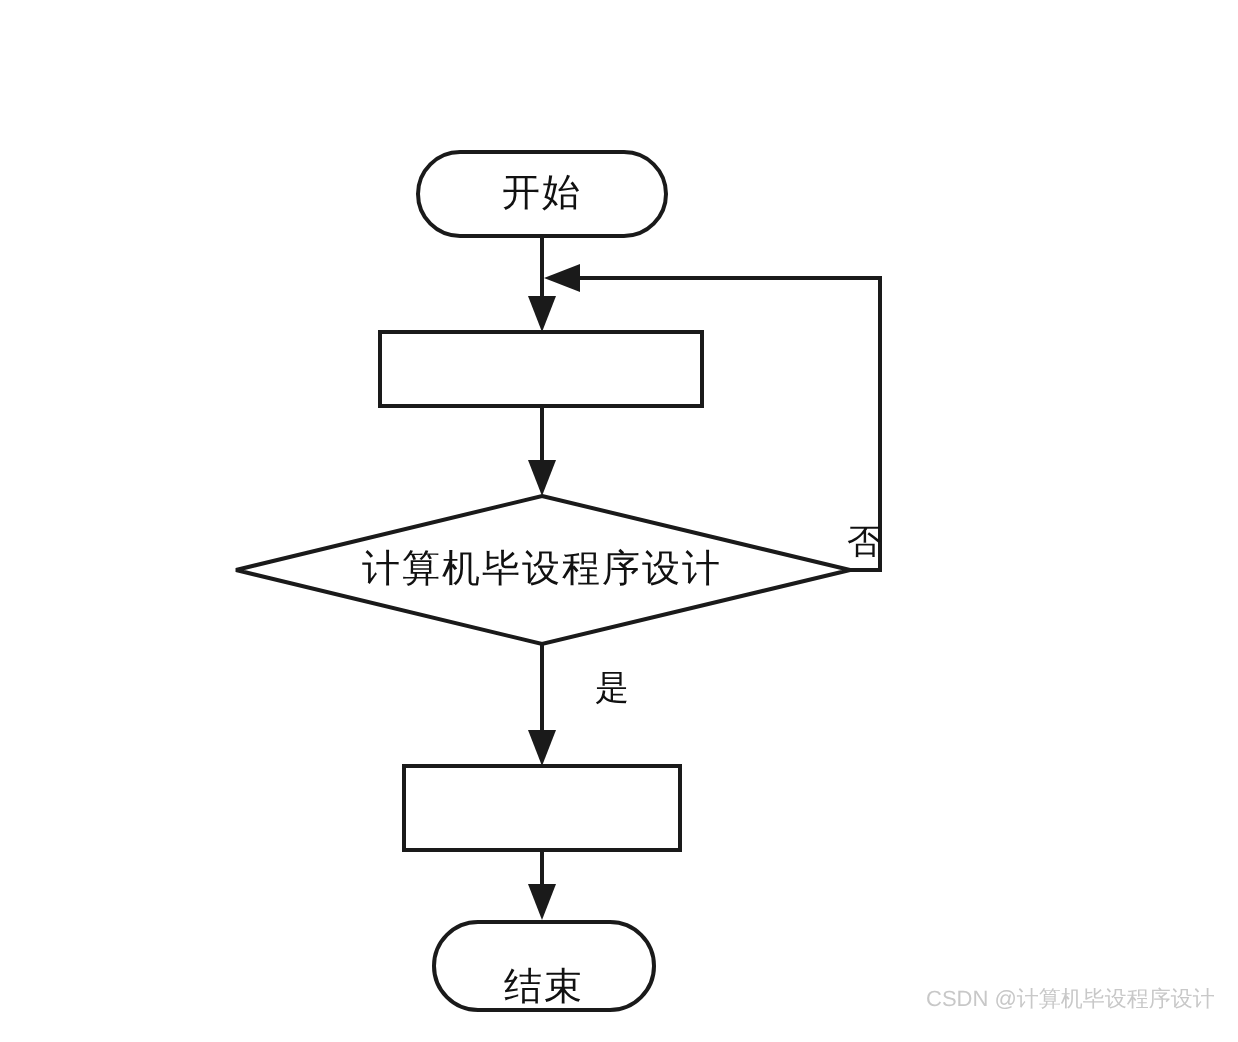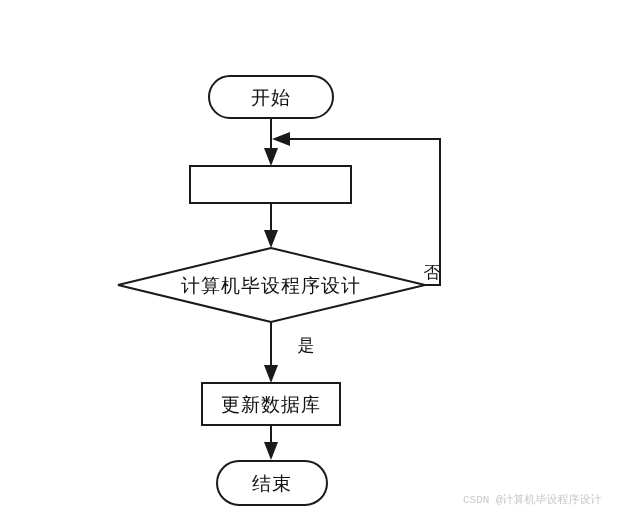"更新数据库" div.node-label { html: <div>更新数据库</div> -> none }
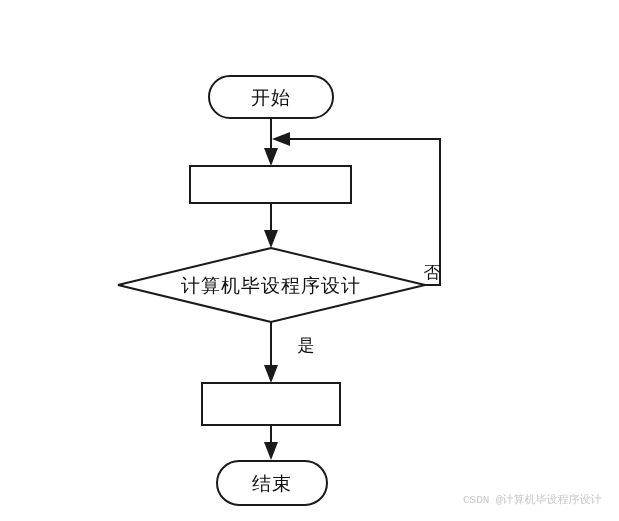"结束" div.node-label { top: 483px -> 494px }
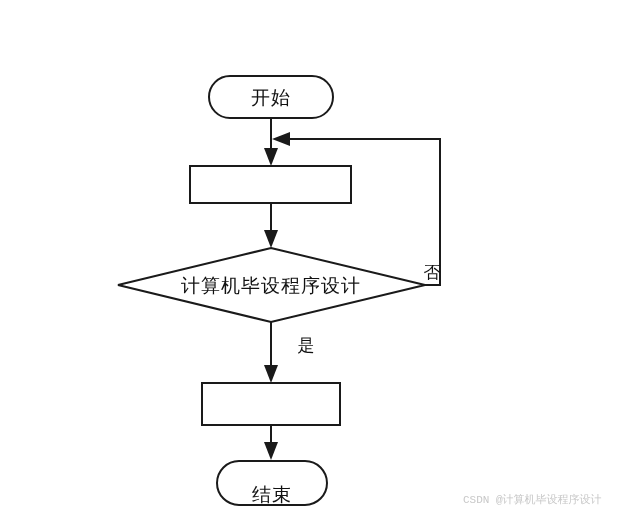"CSDN @计算机毕设程序设计" .watermark { font-family: Liberation Mono, monospace -> Liberation Sans, sans-serif }
